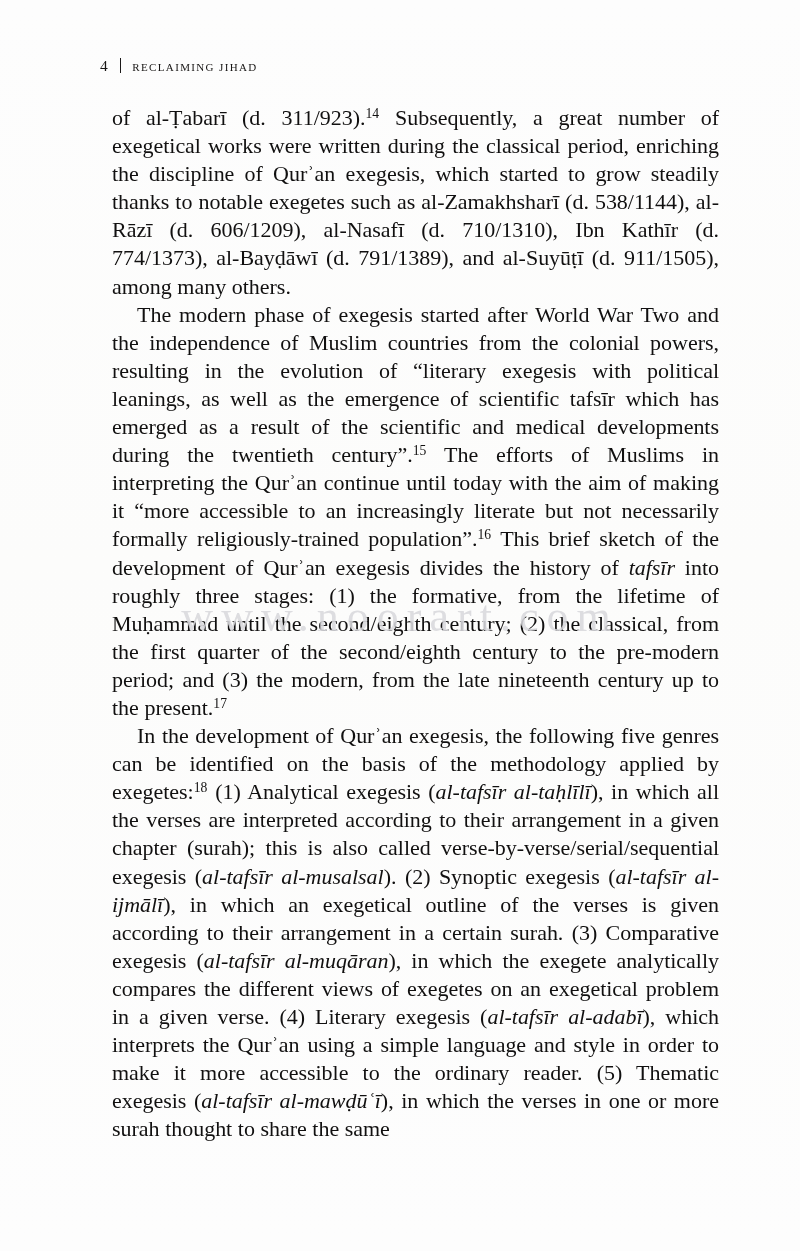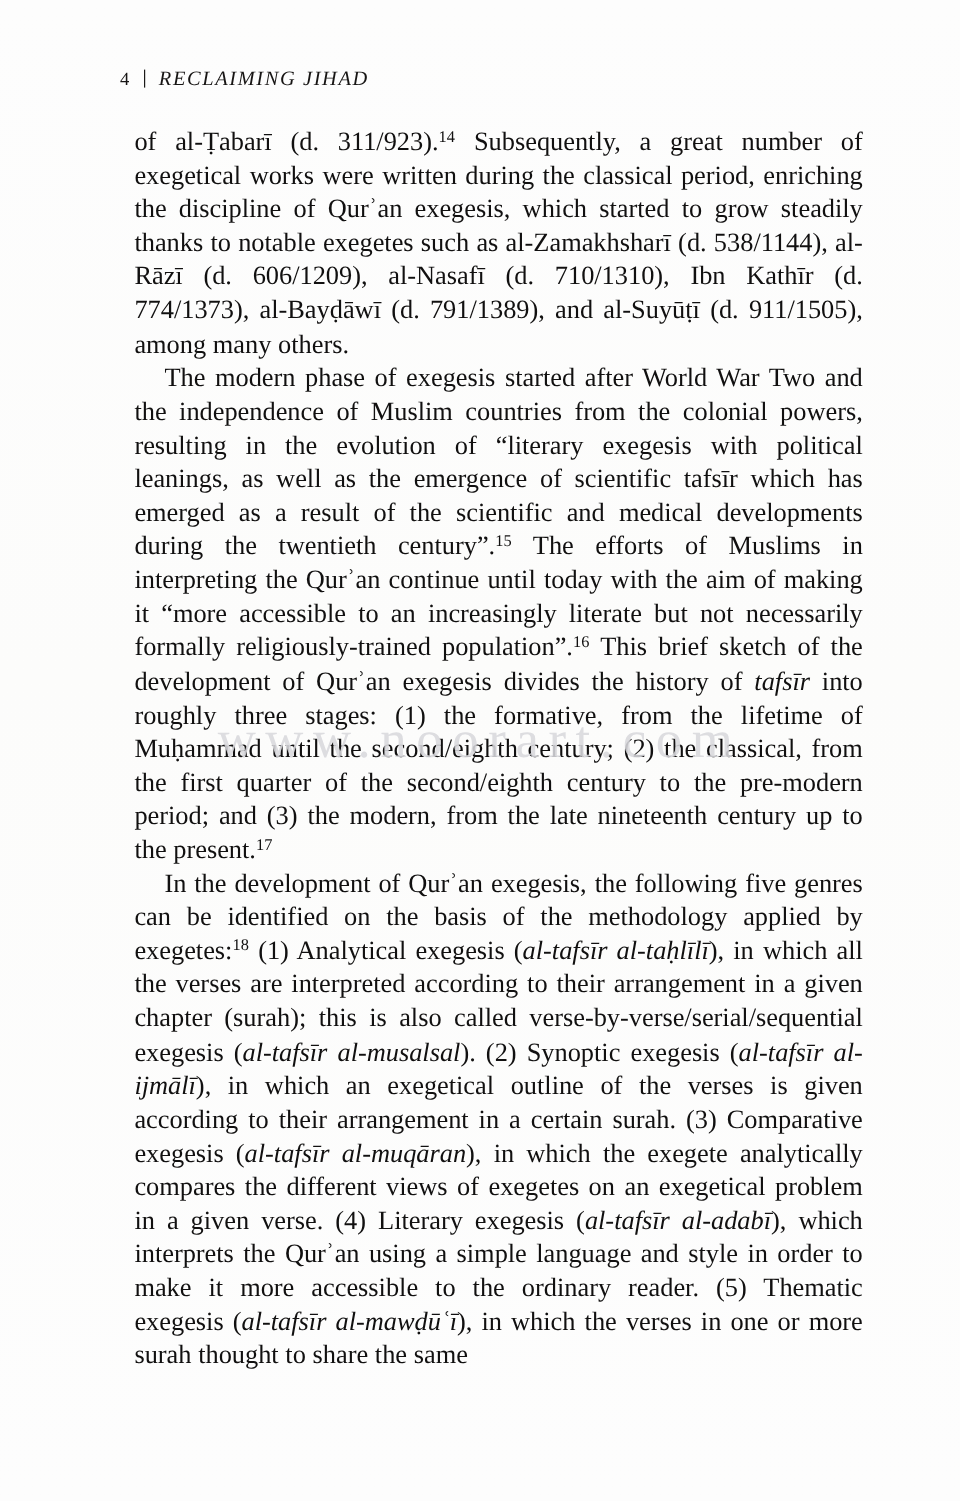"RECLAIMING JIHAD" .rh-title { font-size: 17px -> 11px; font-style: italic -> none }
